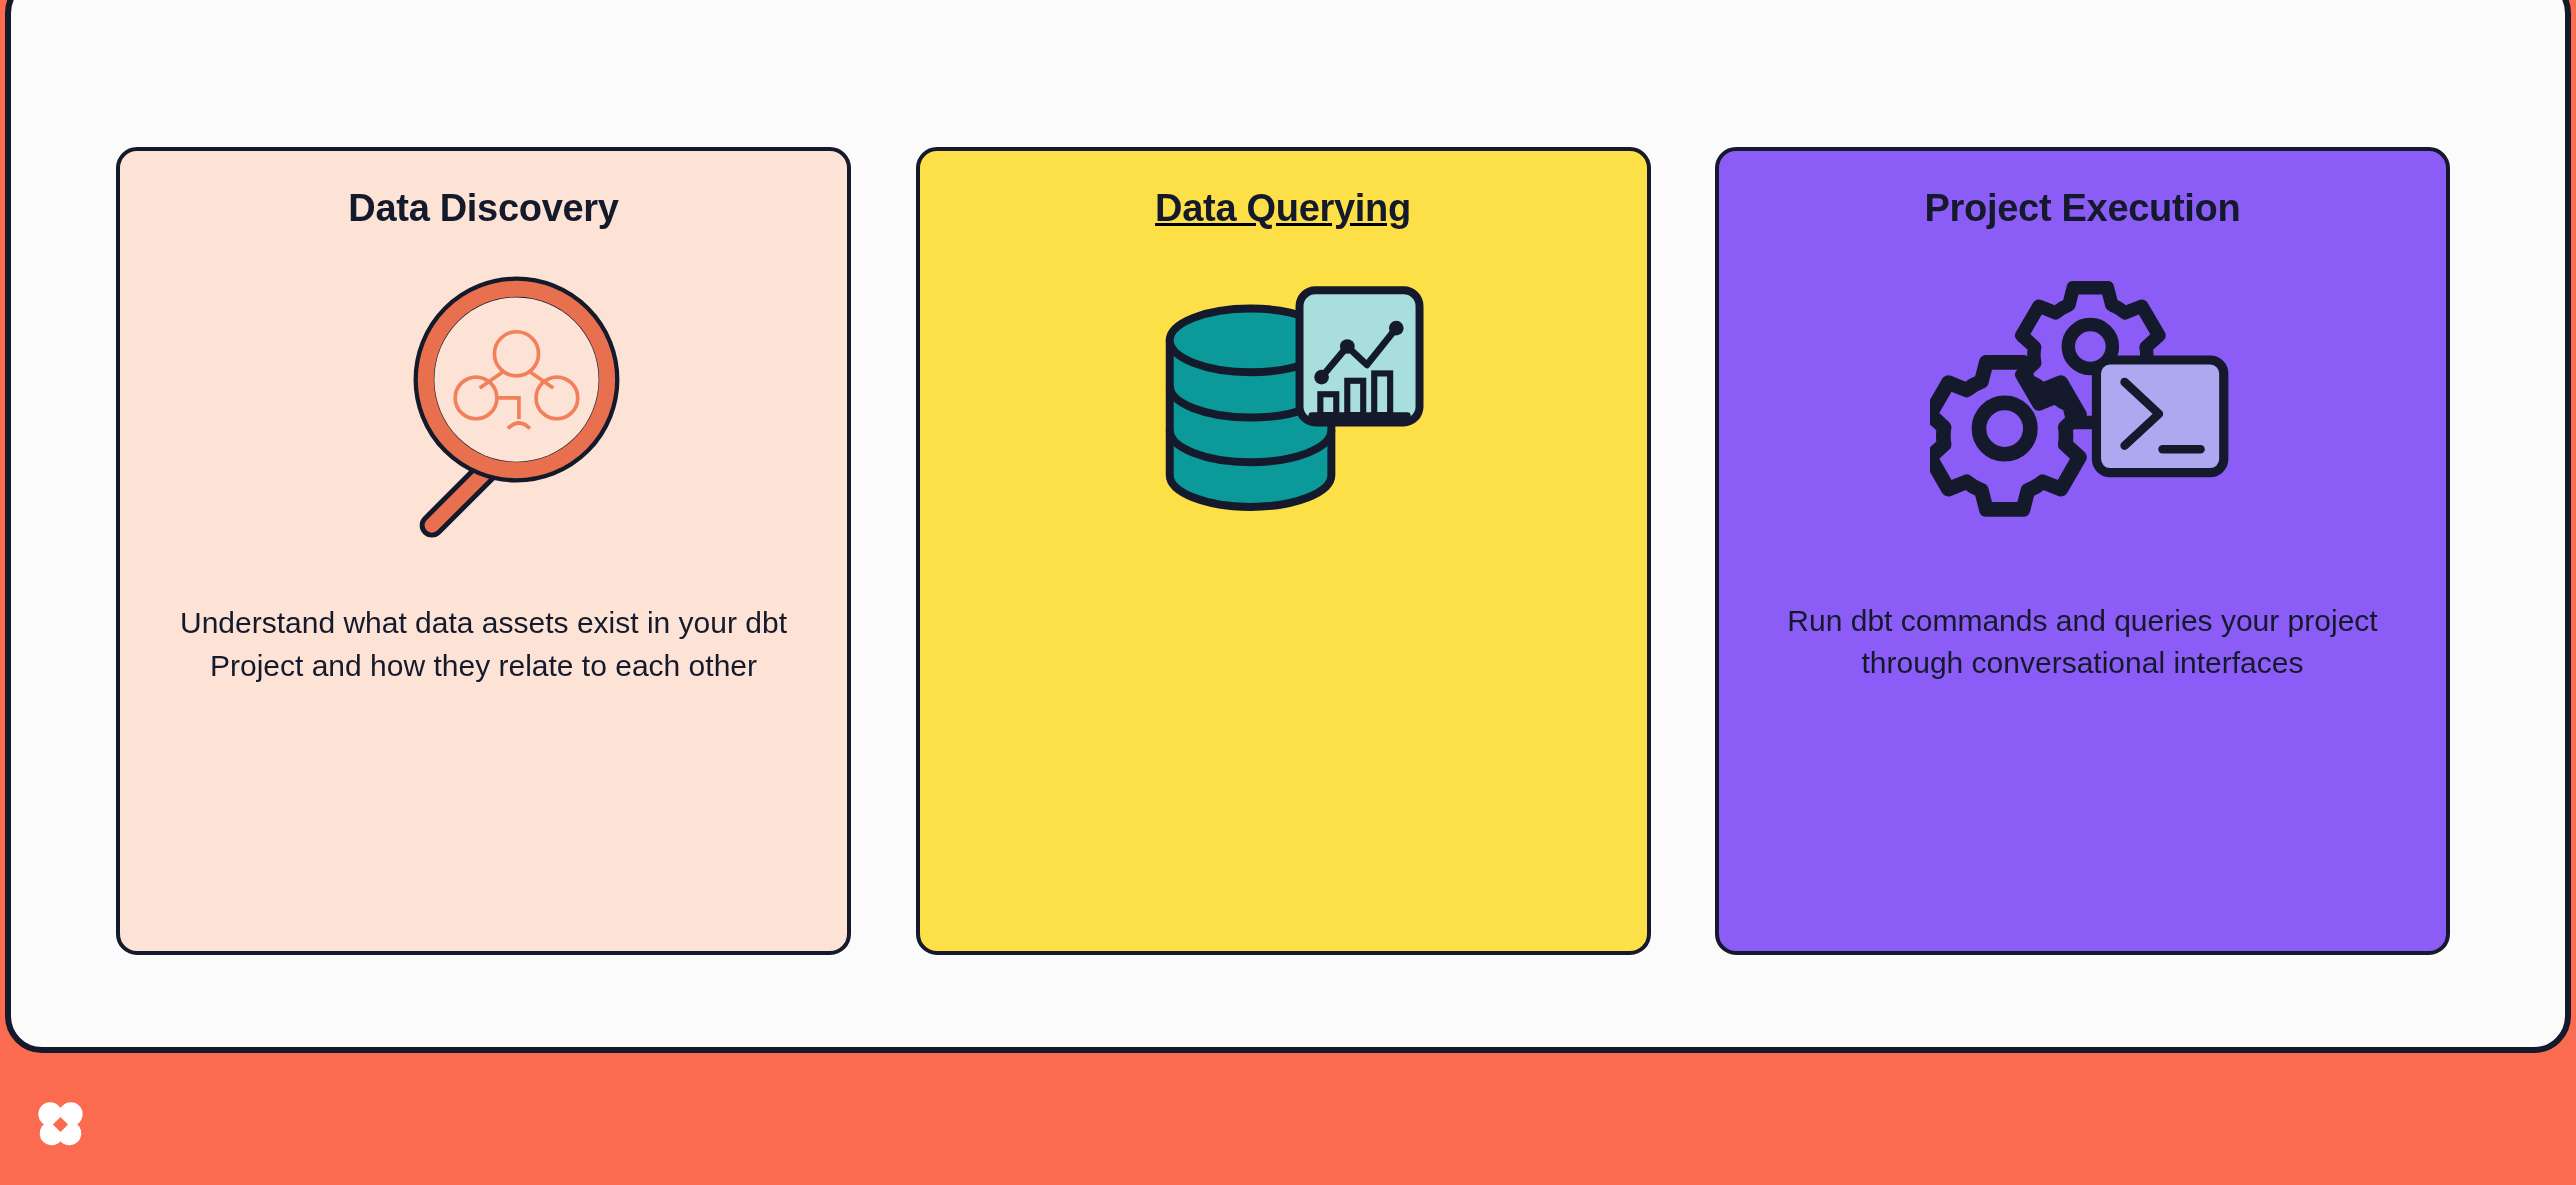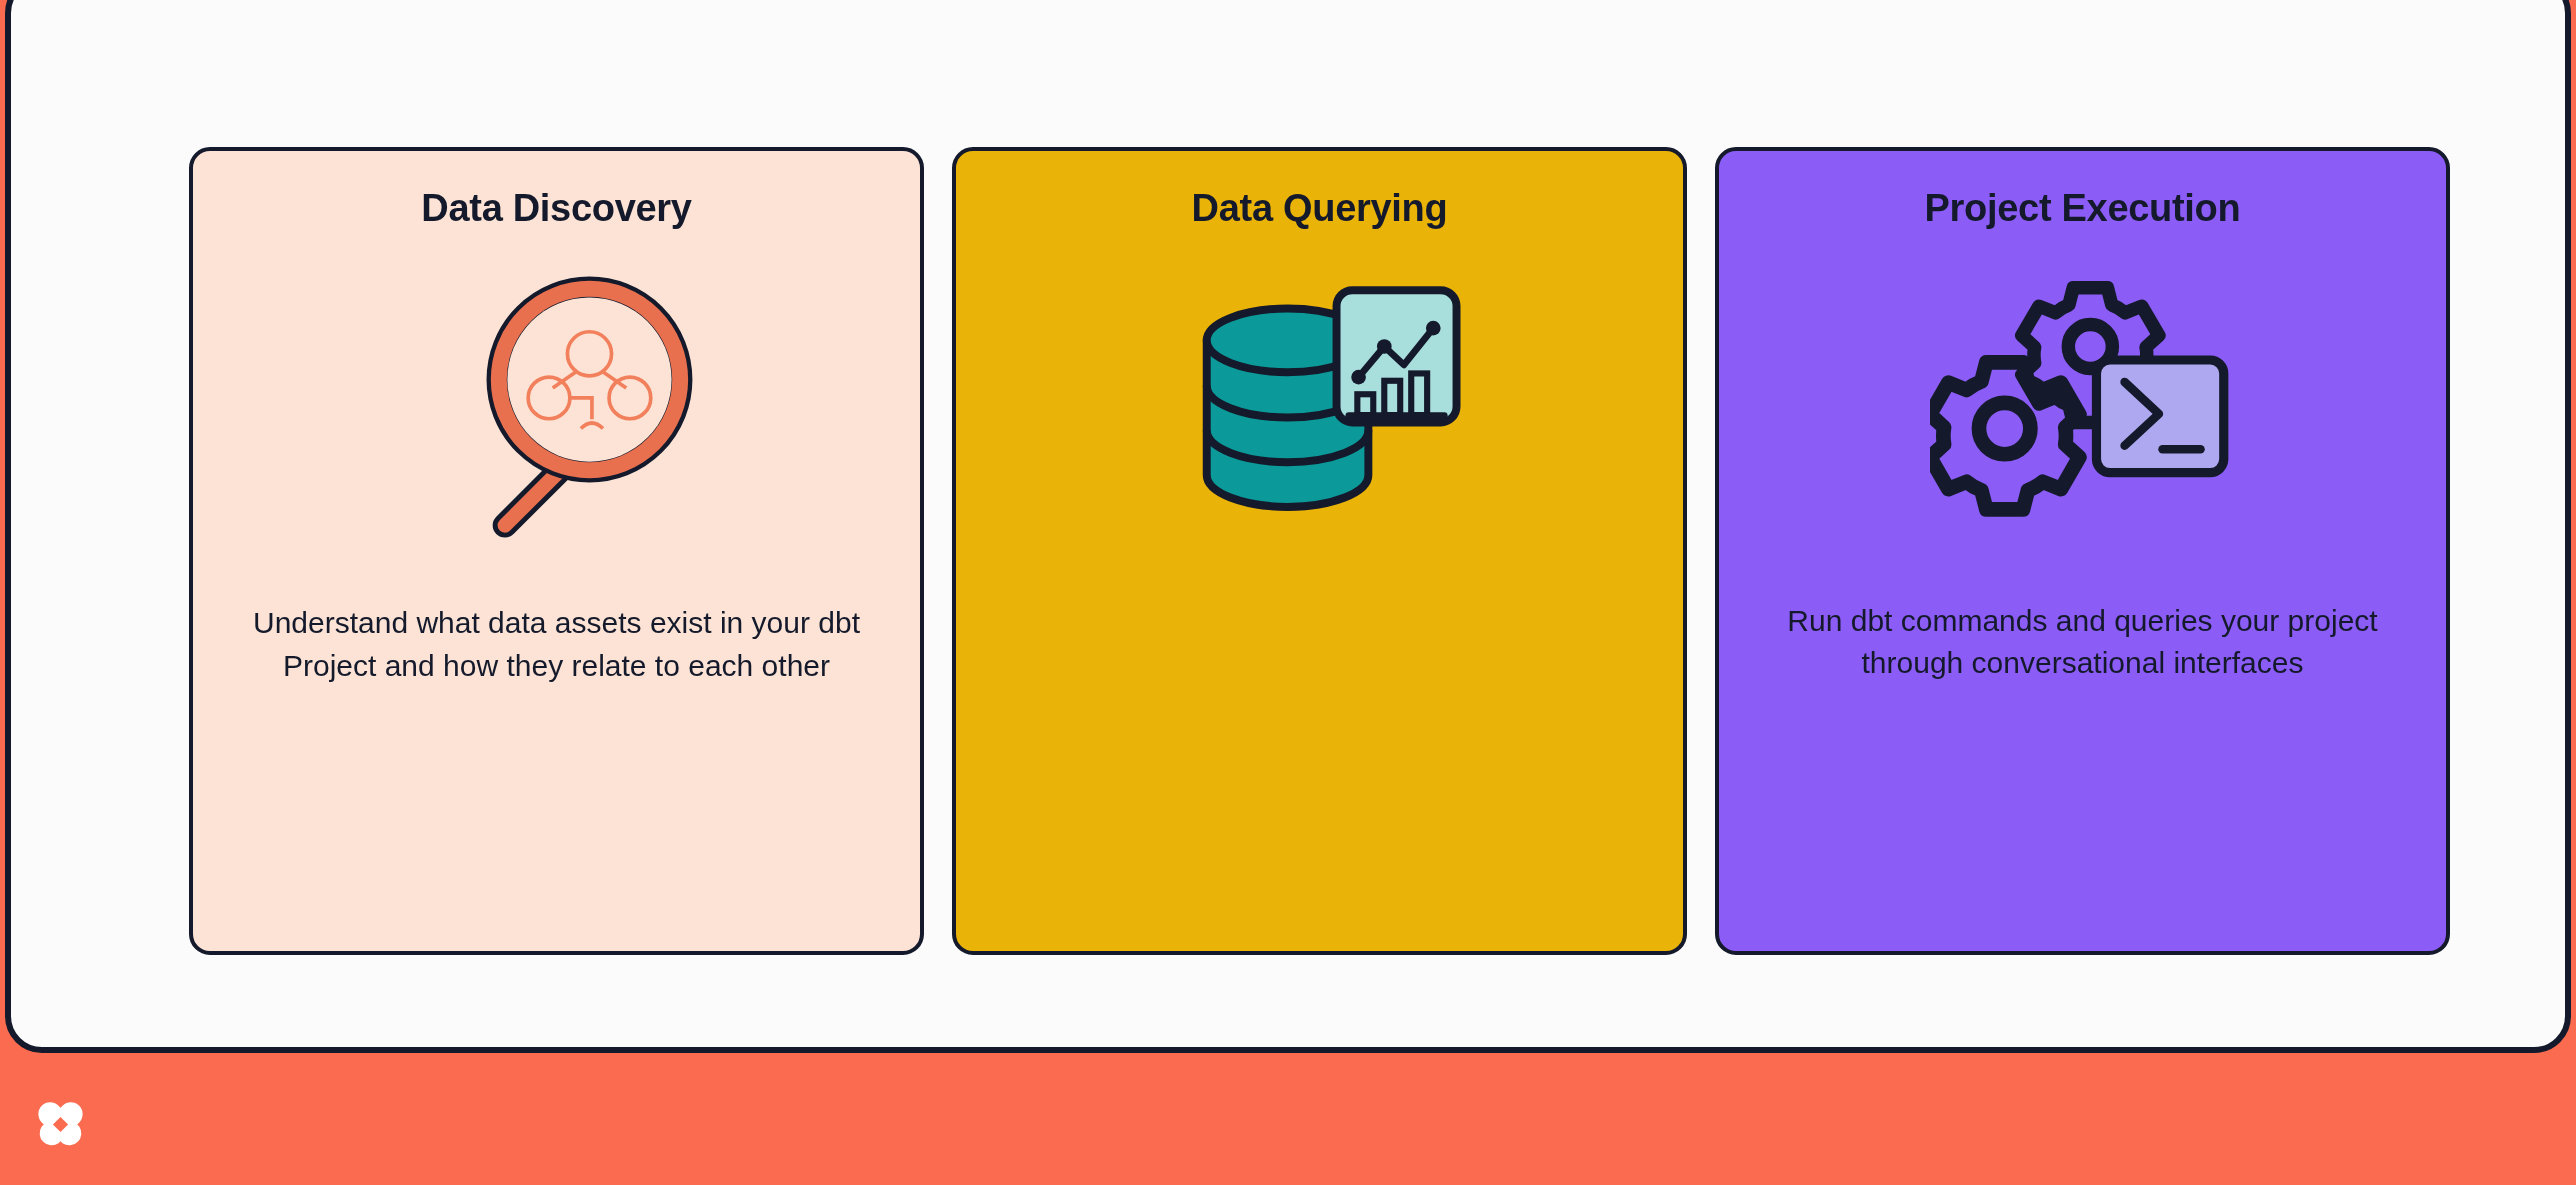"Data Discovery" .cards-row { gap: 28px -> 50px; justify-content: flex-end -> space-between }
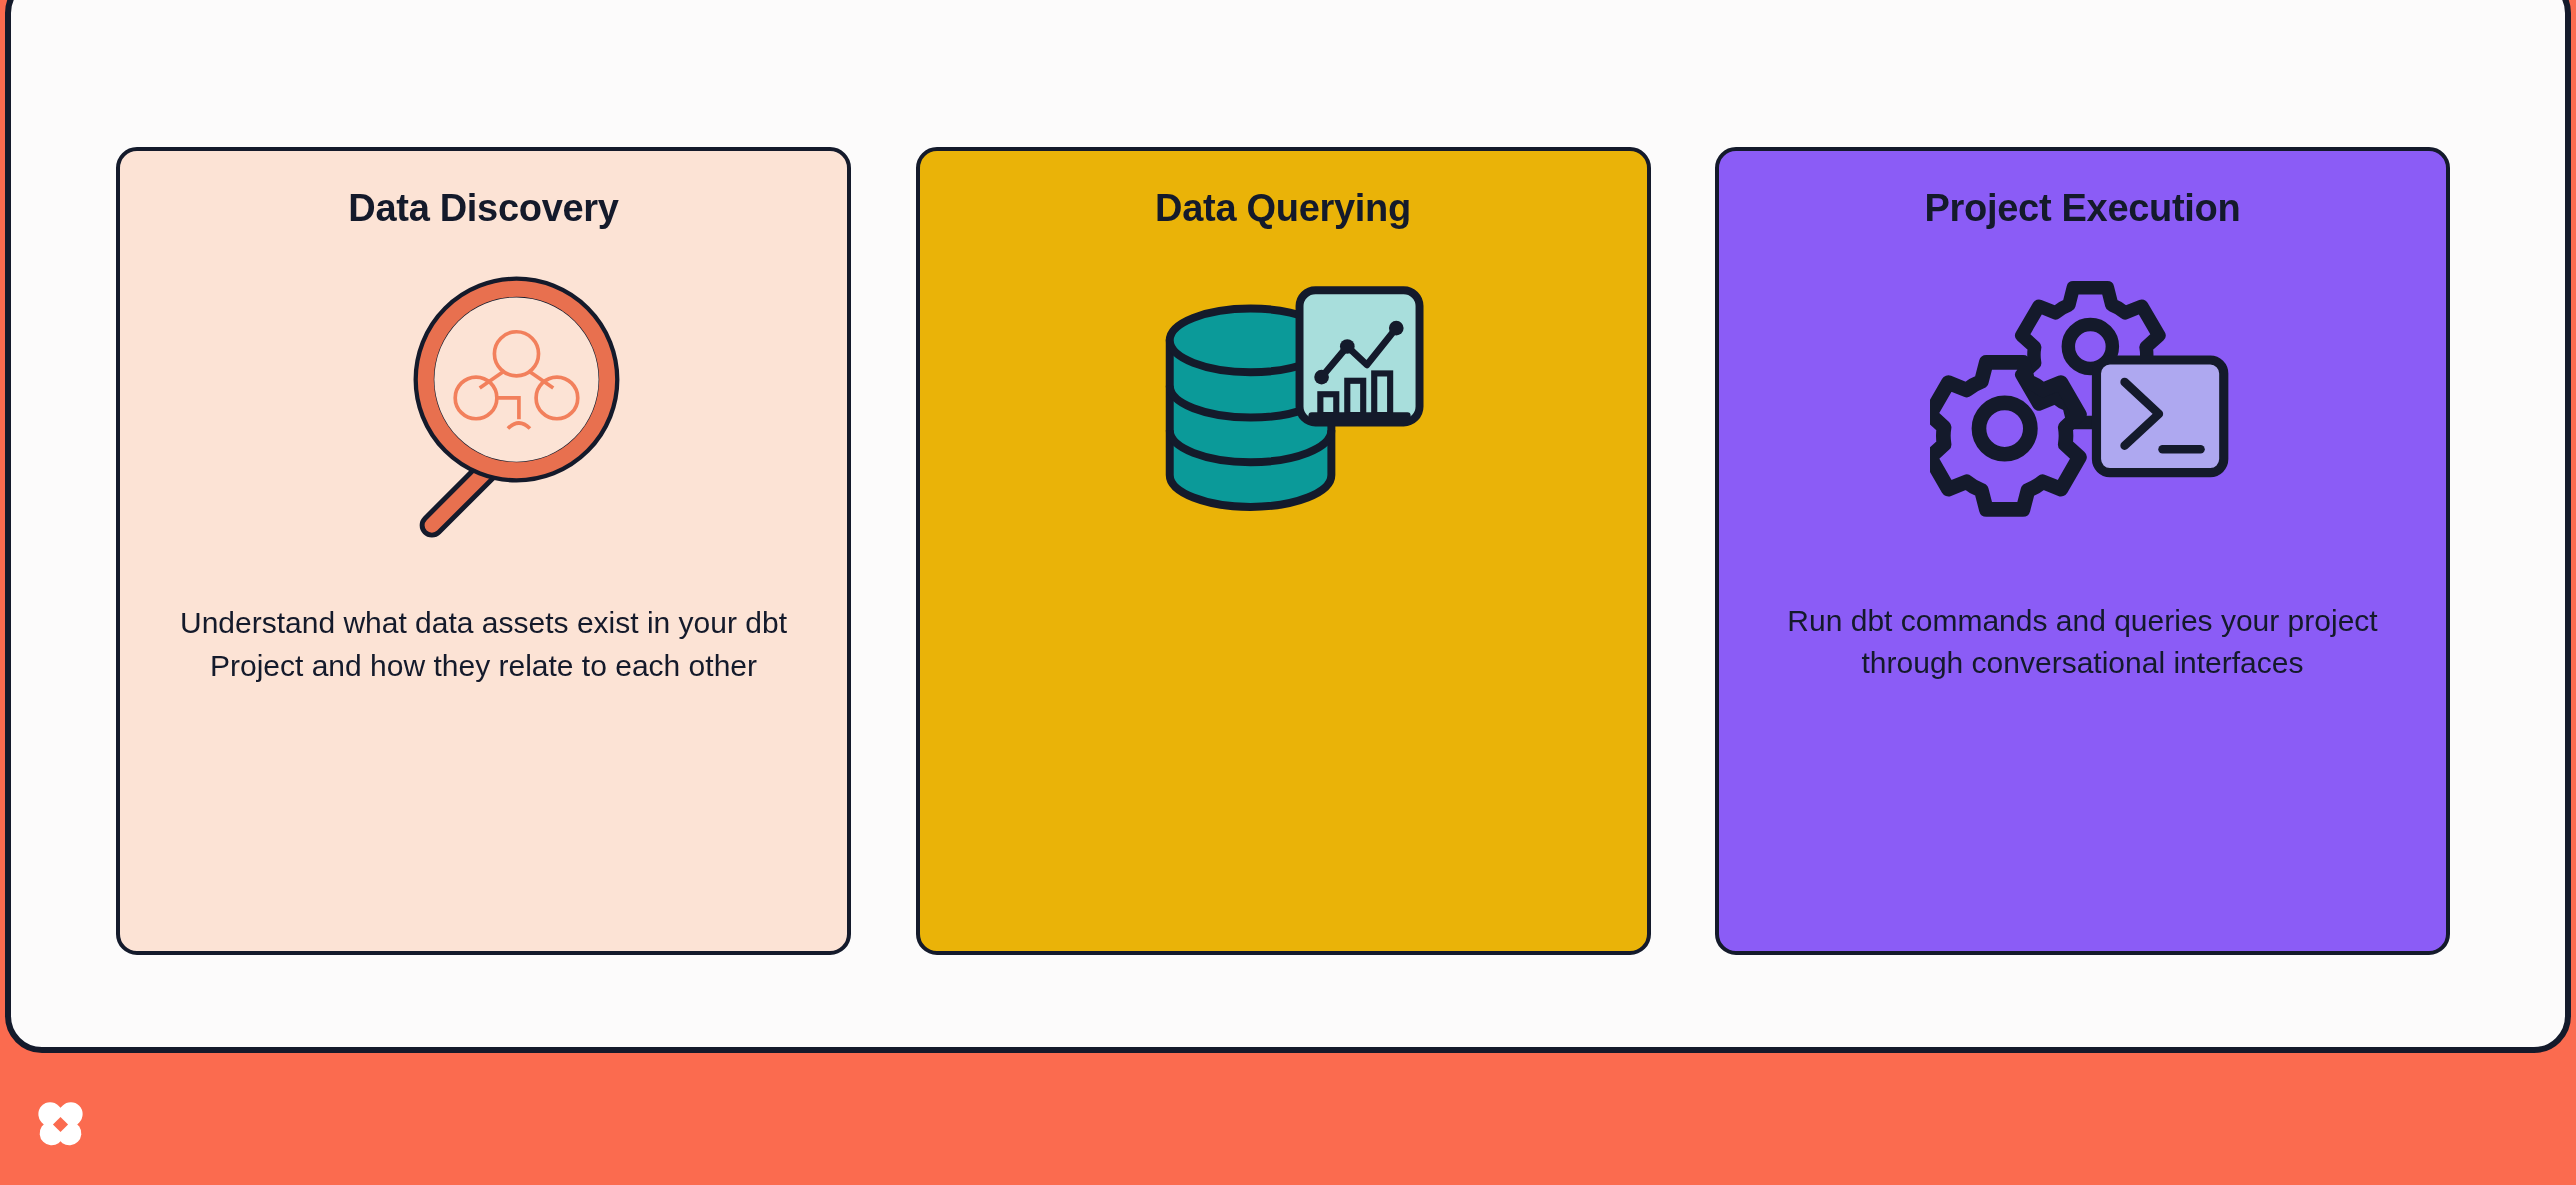"Data Querying" .card-querying { background: #eab308 -> #fde047; text-decoration: none -> underline }
